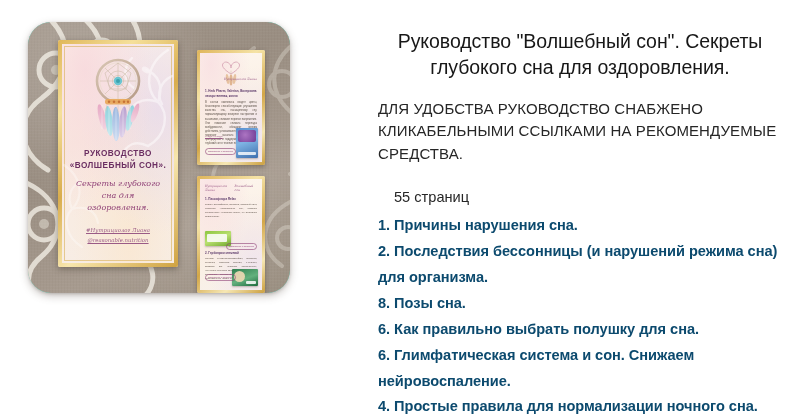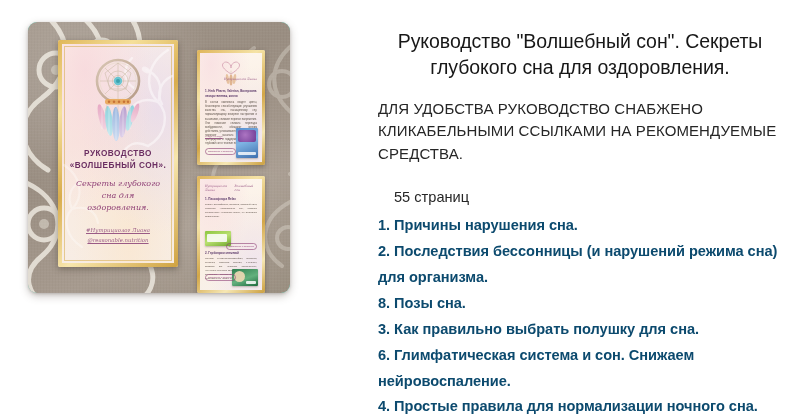"РУКОВОДСТВО" .product-card { border-radius: 9px -> 23px }
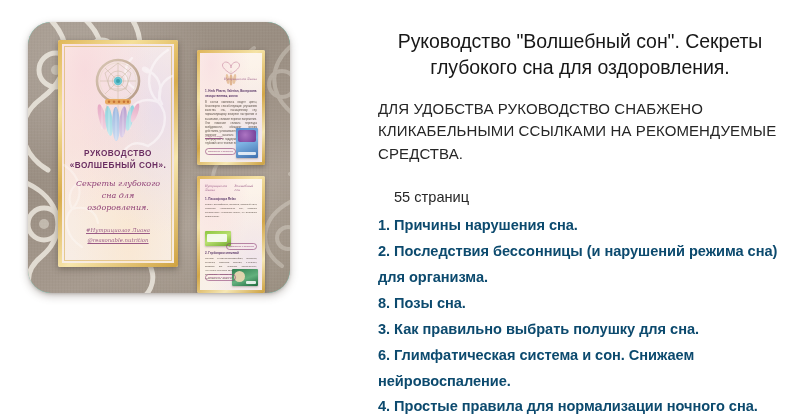"3. Как правильно выбрать полушку" li.toc-item { text: 3 -> 6 }
